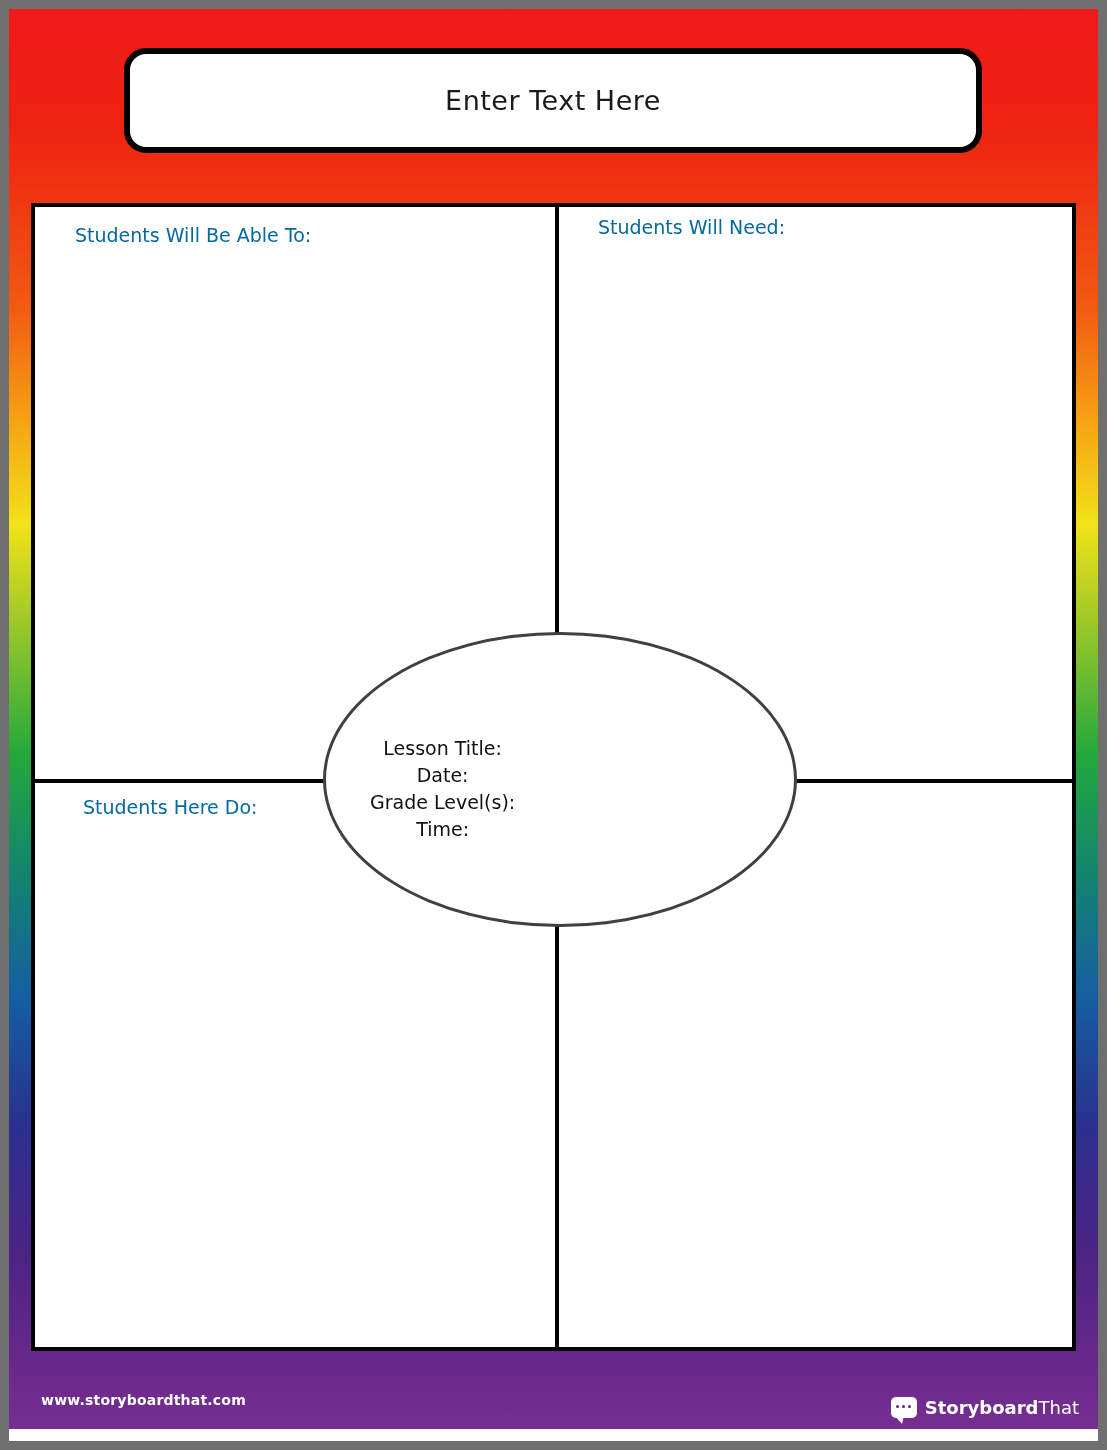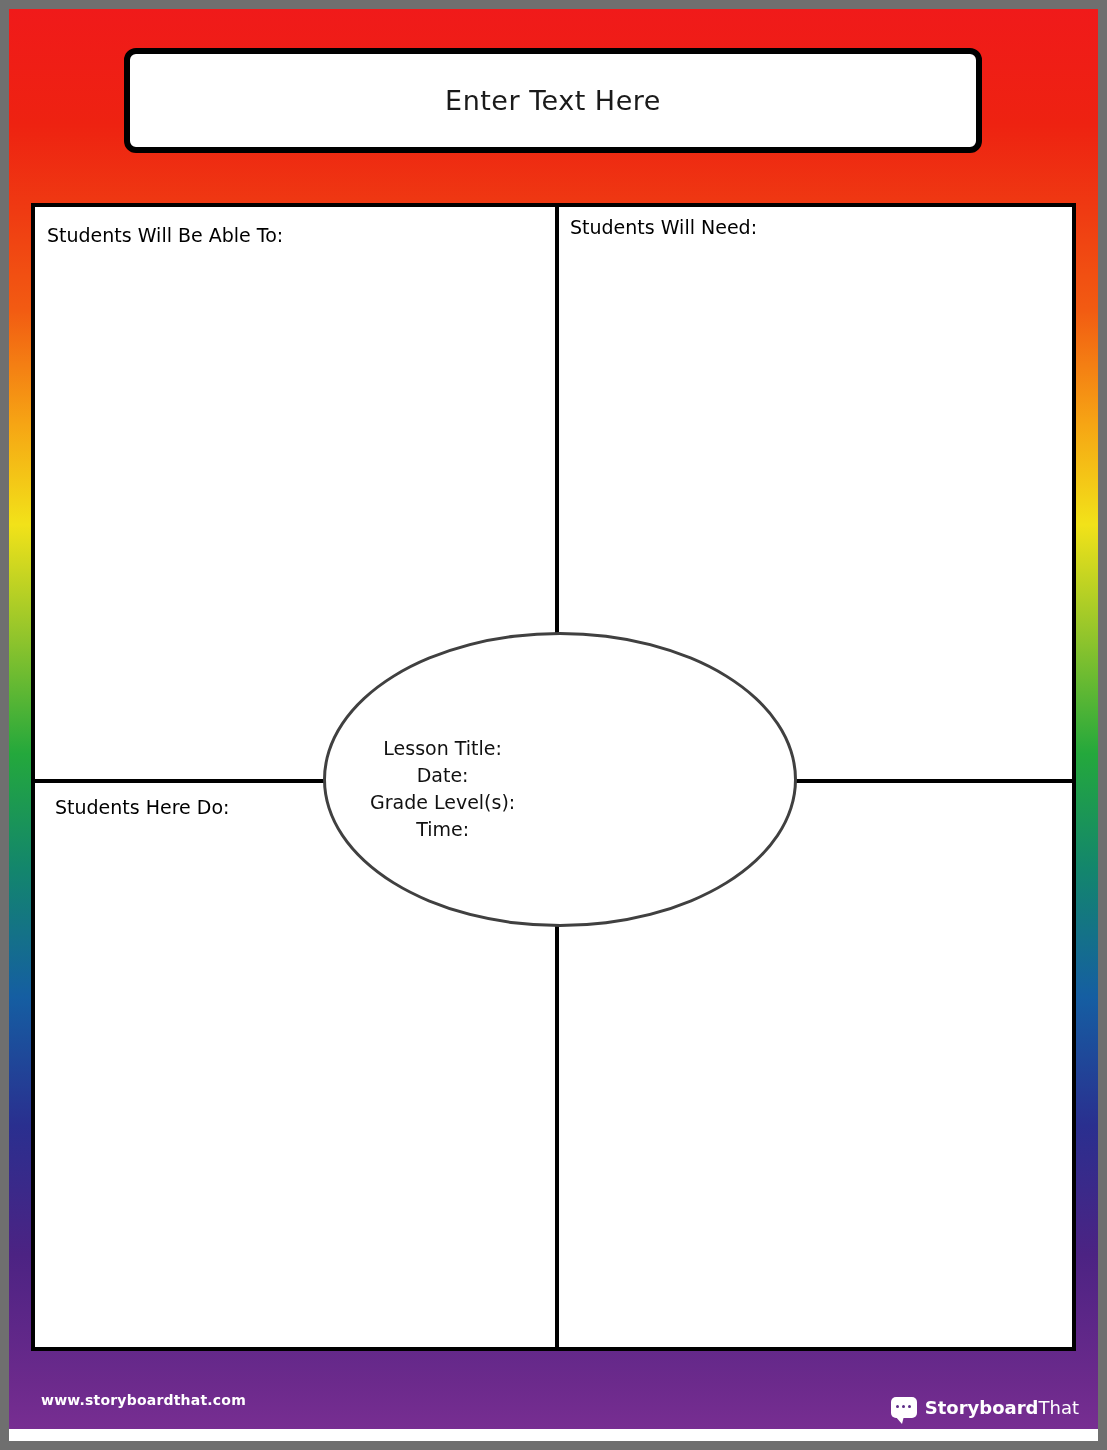"Enter Text Here" .title-box { border-radius: 12px -> 22px }
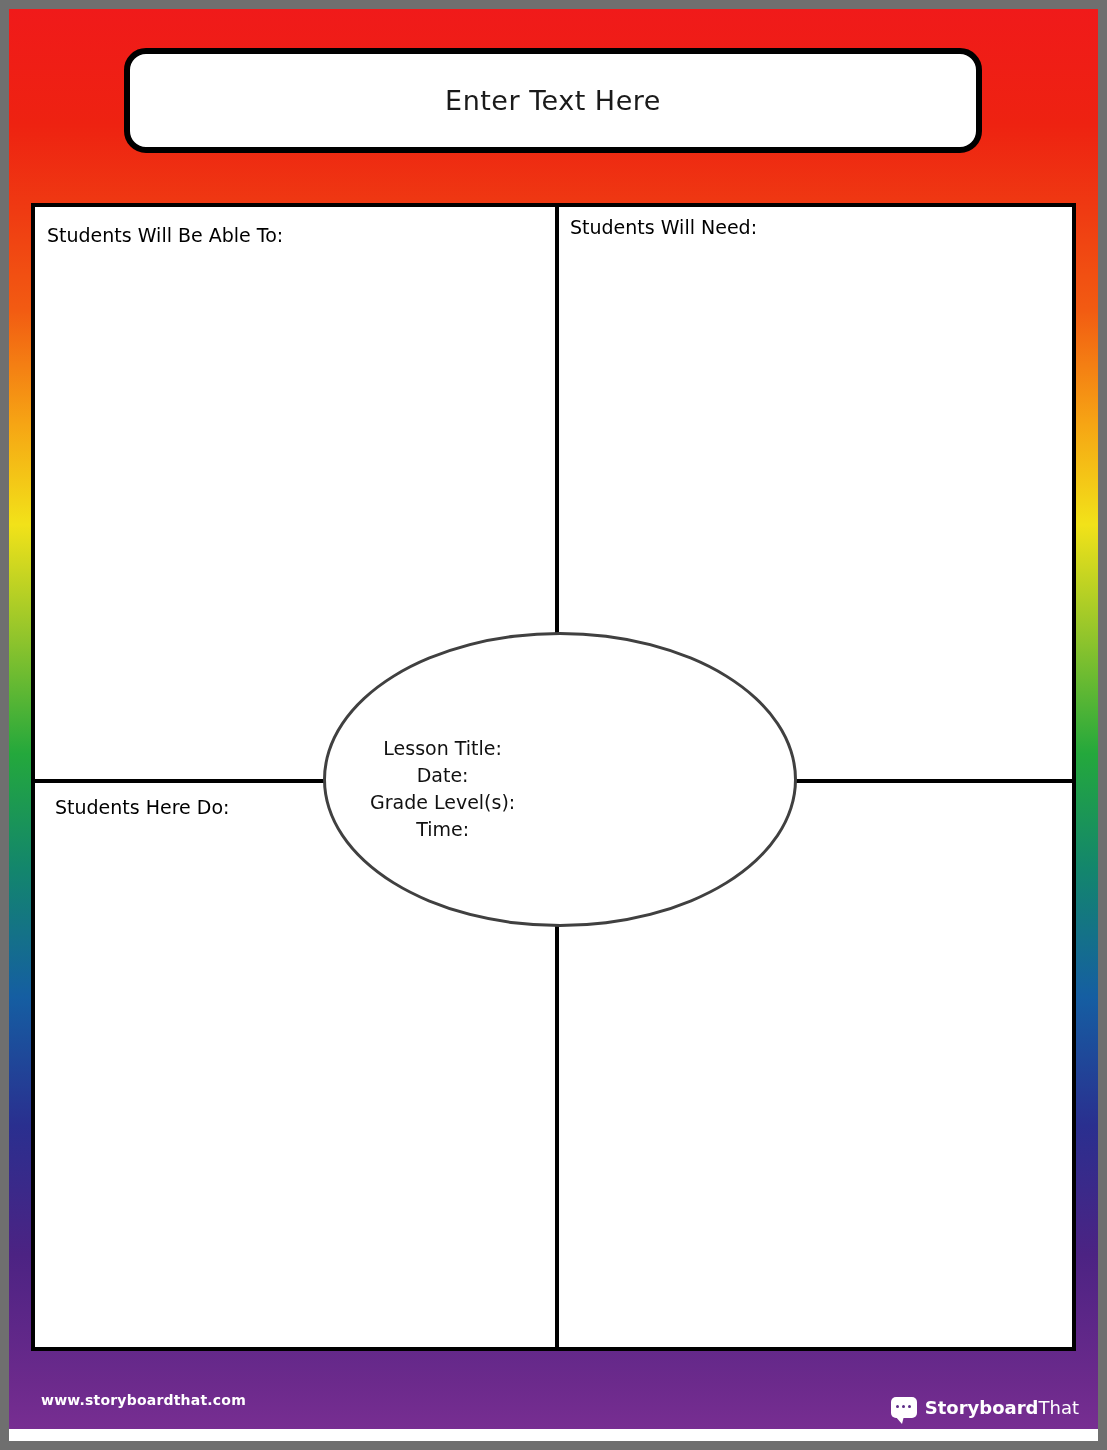"Students Will Be Able To:" .quad-label { color: #000000 -> #0369a1; margin-left: none -> 28px }
